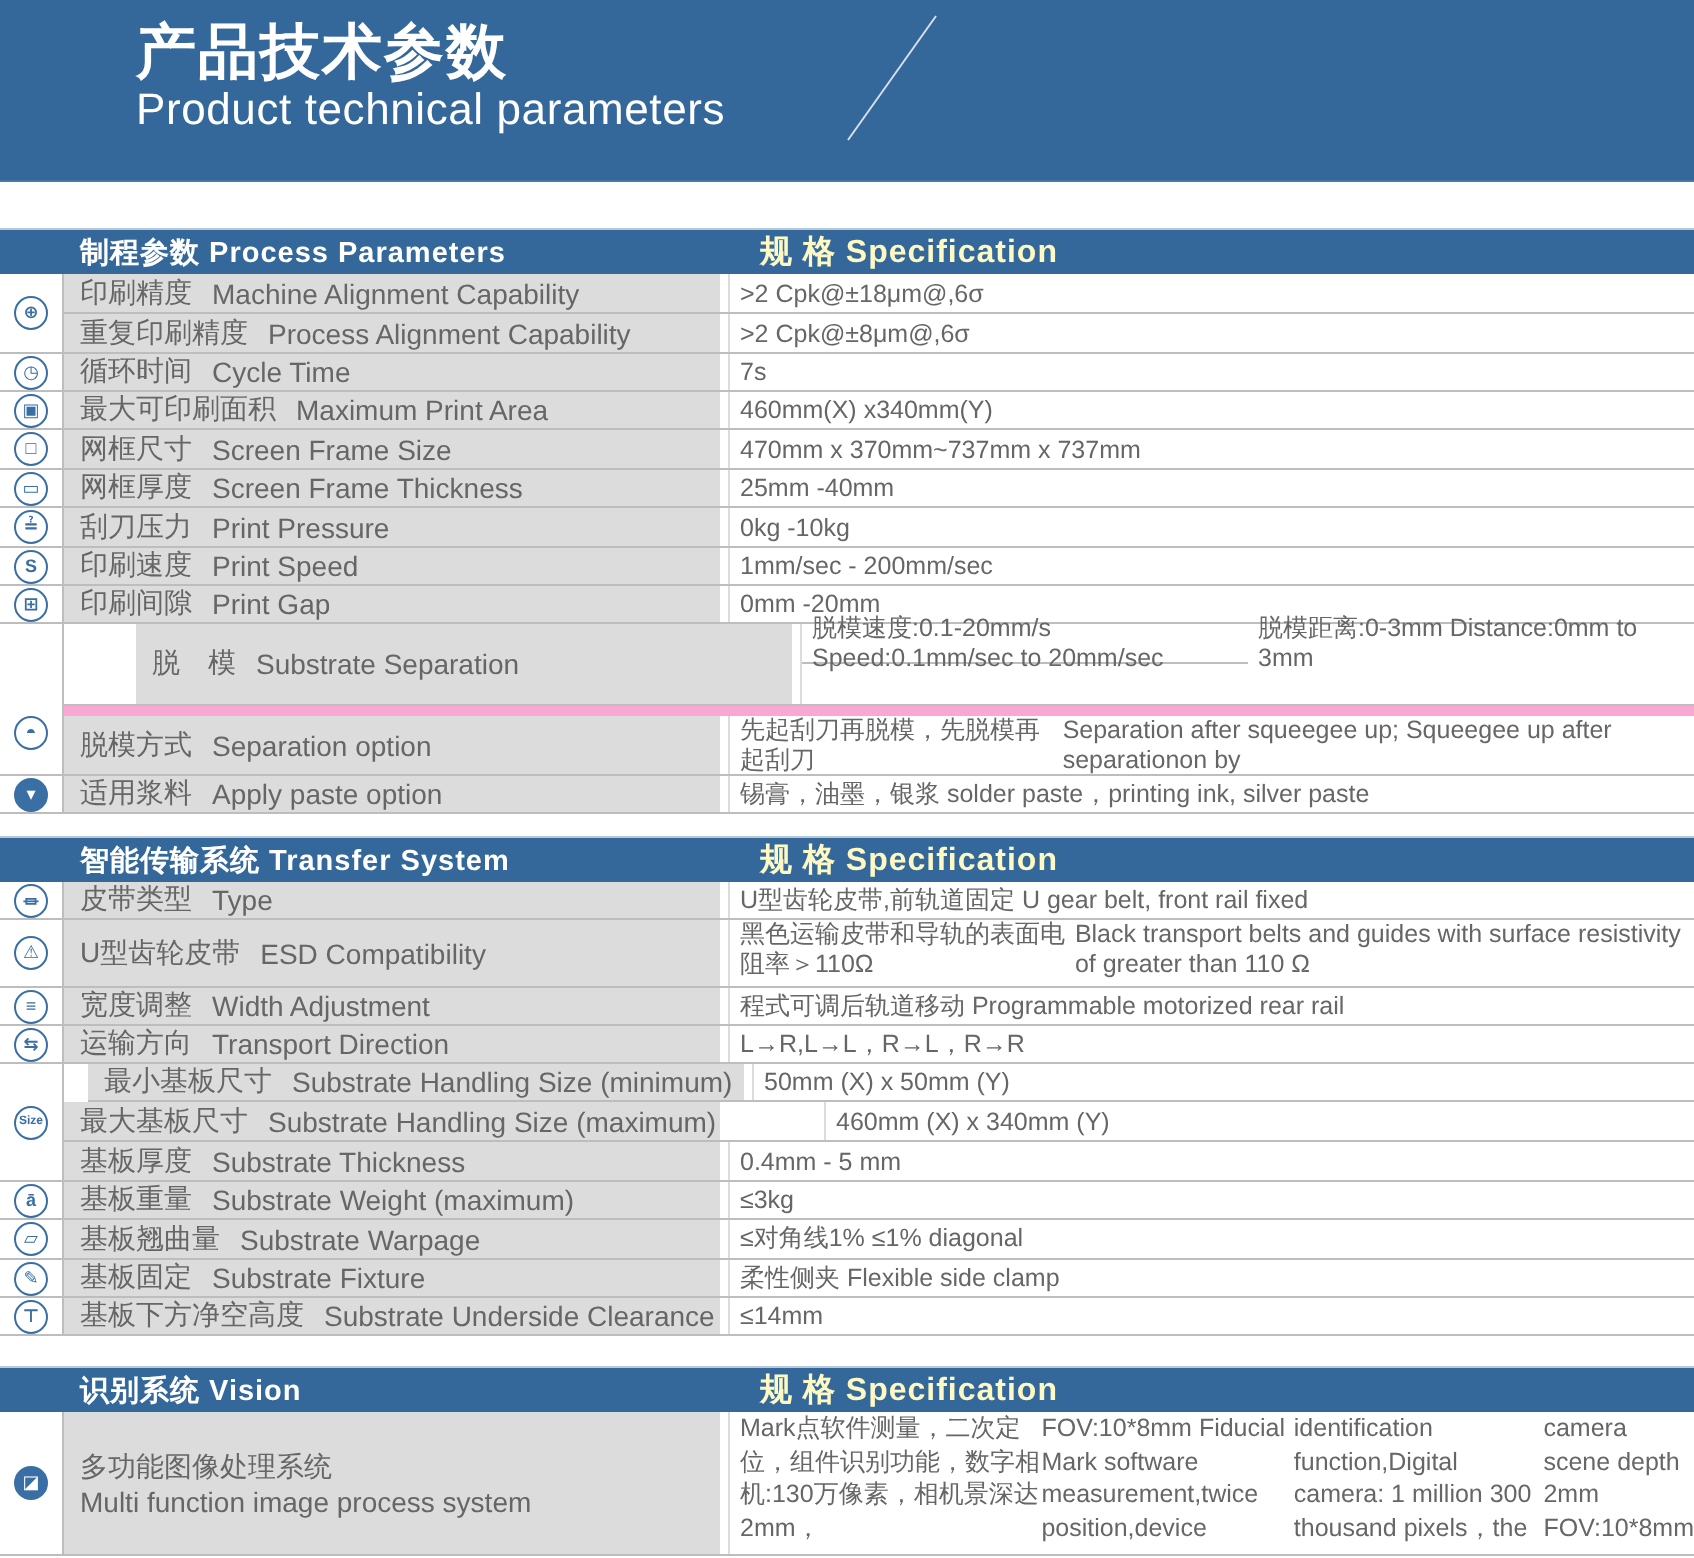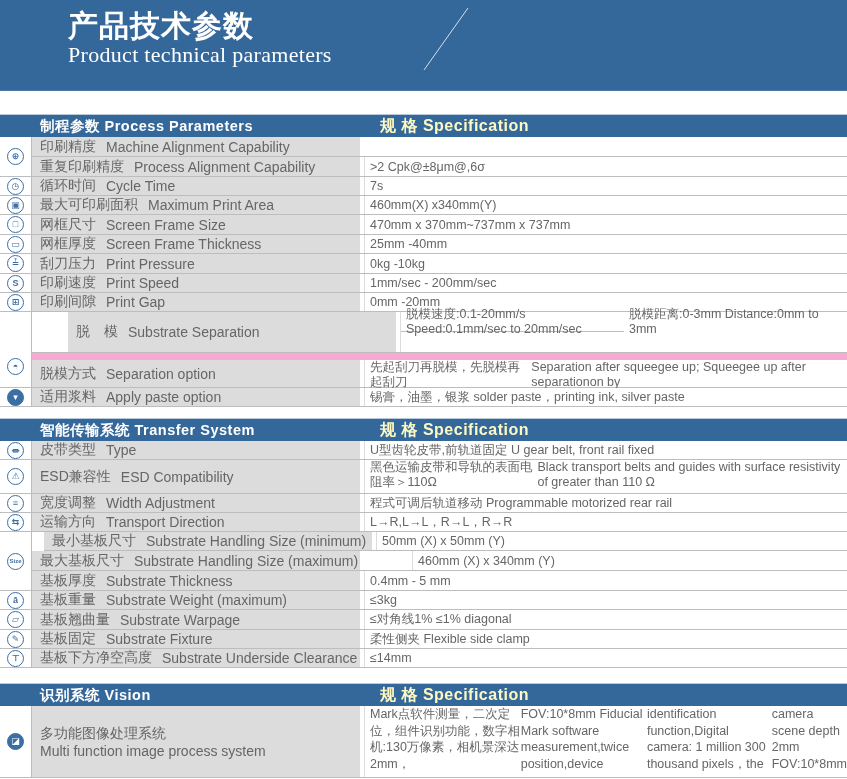"Product technical parameters" .banner .en { font-family: Liberation Serif, serif -> none }
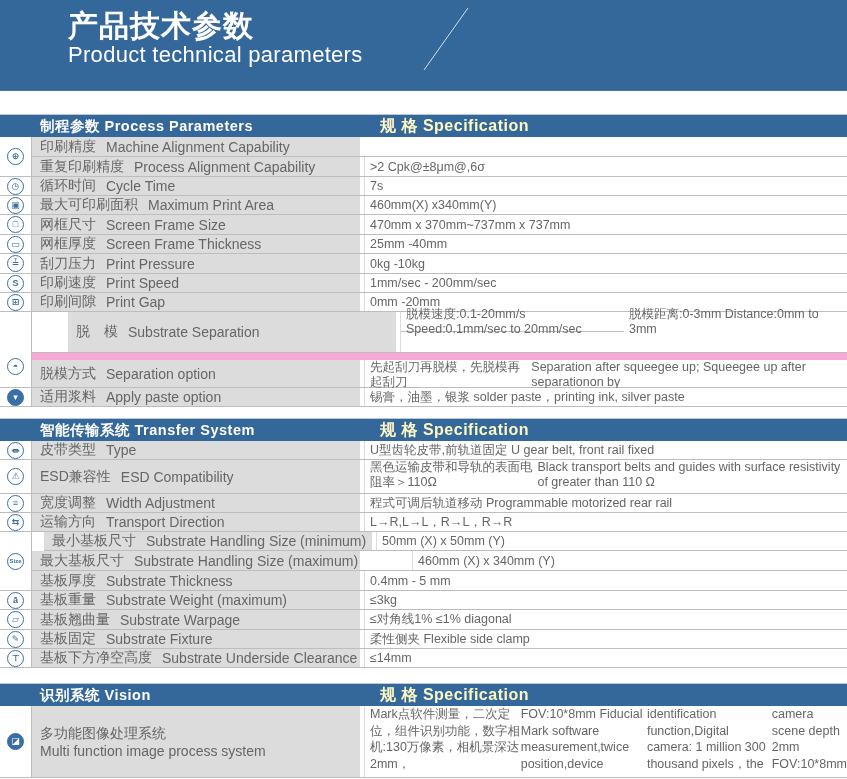">2 Cpk@±18μm@,6σ" div.value-cell { html: none -> <div>&gt;2 Cpk@±18μm@,6σ</div> }
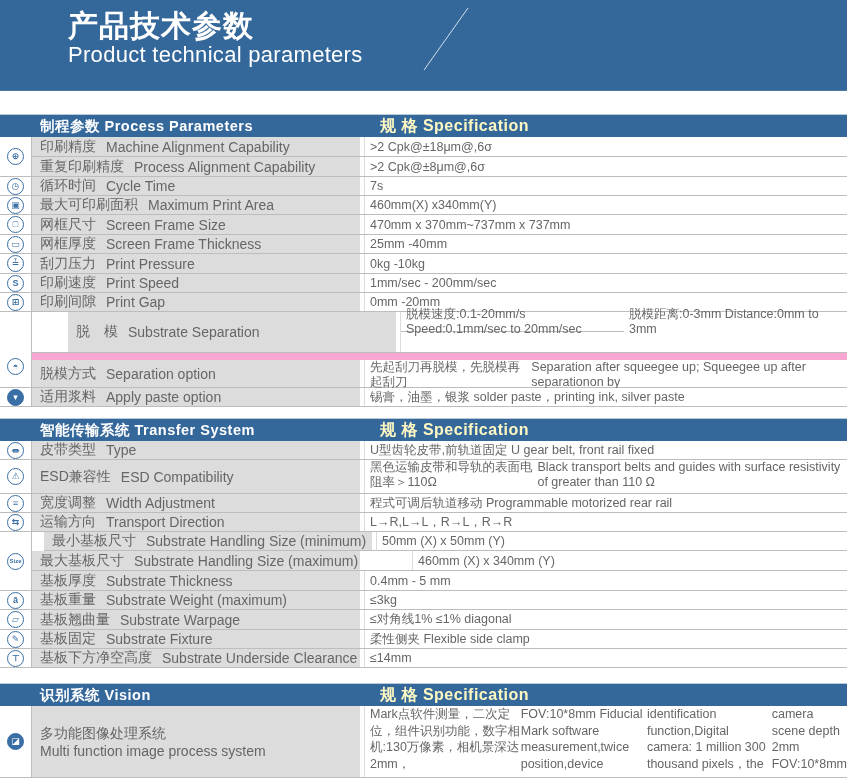"脱模方式" div.row { border-top: 7px solid #f9a8d4 -> 5px solid #f9a8d4 }
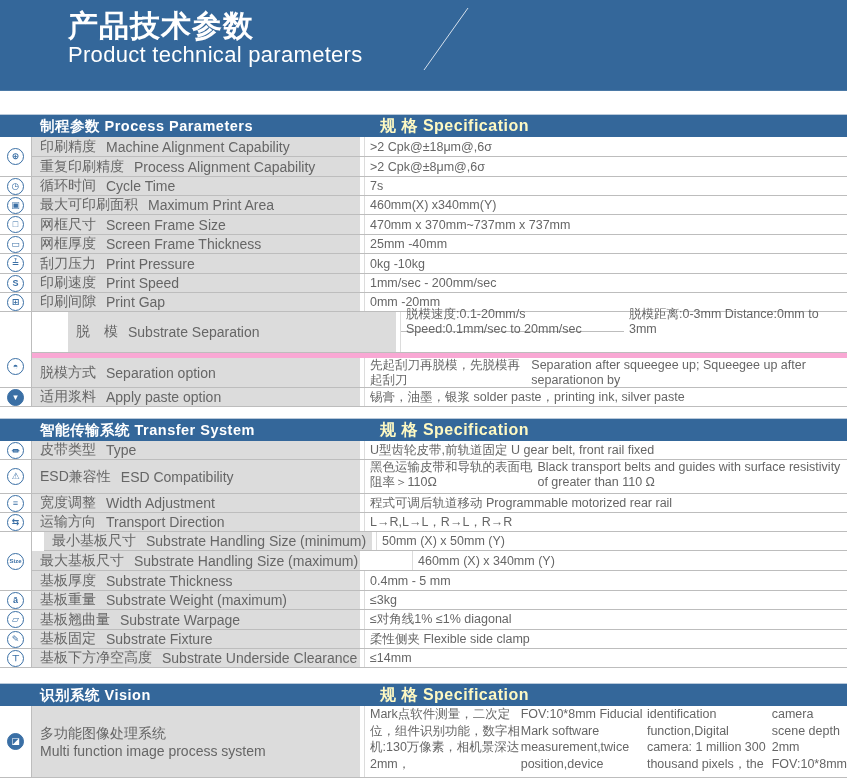"ESD兼容性" span.cn { text: ESD兼容性 -> U型齿轮皮带 }
